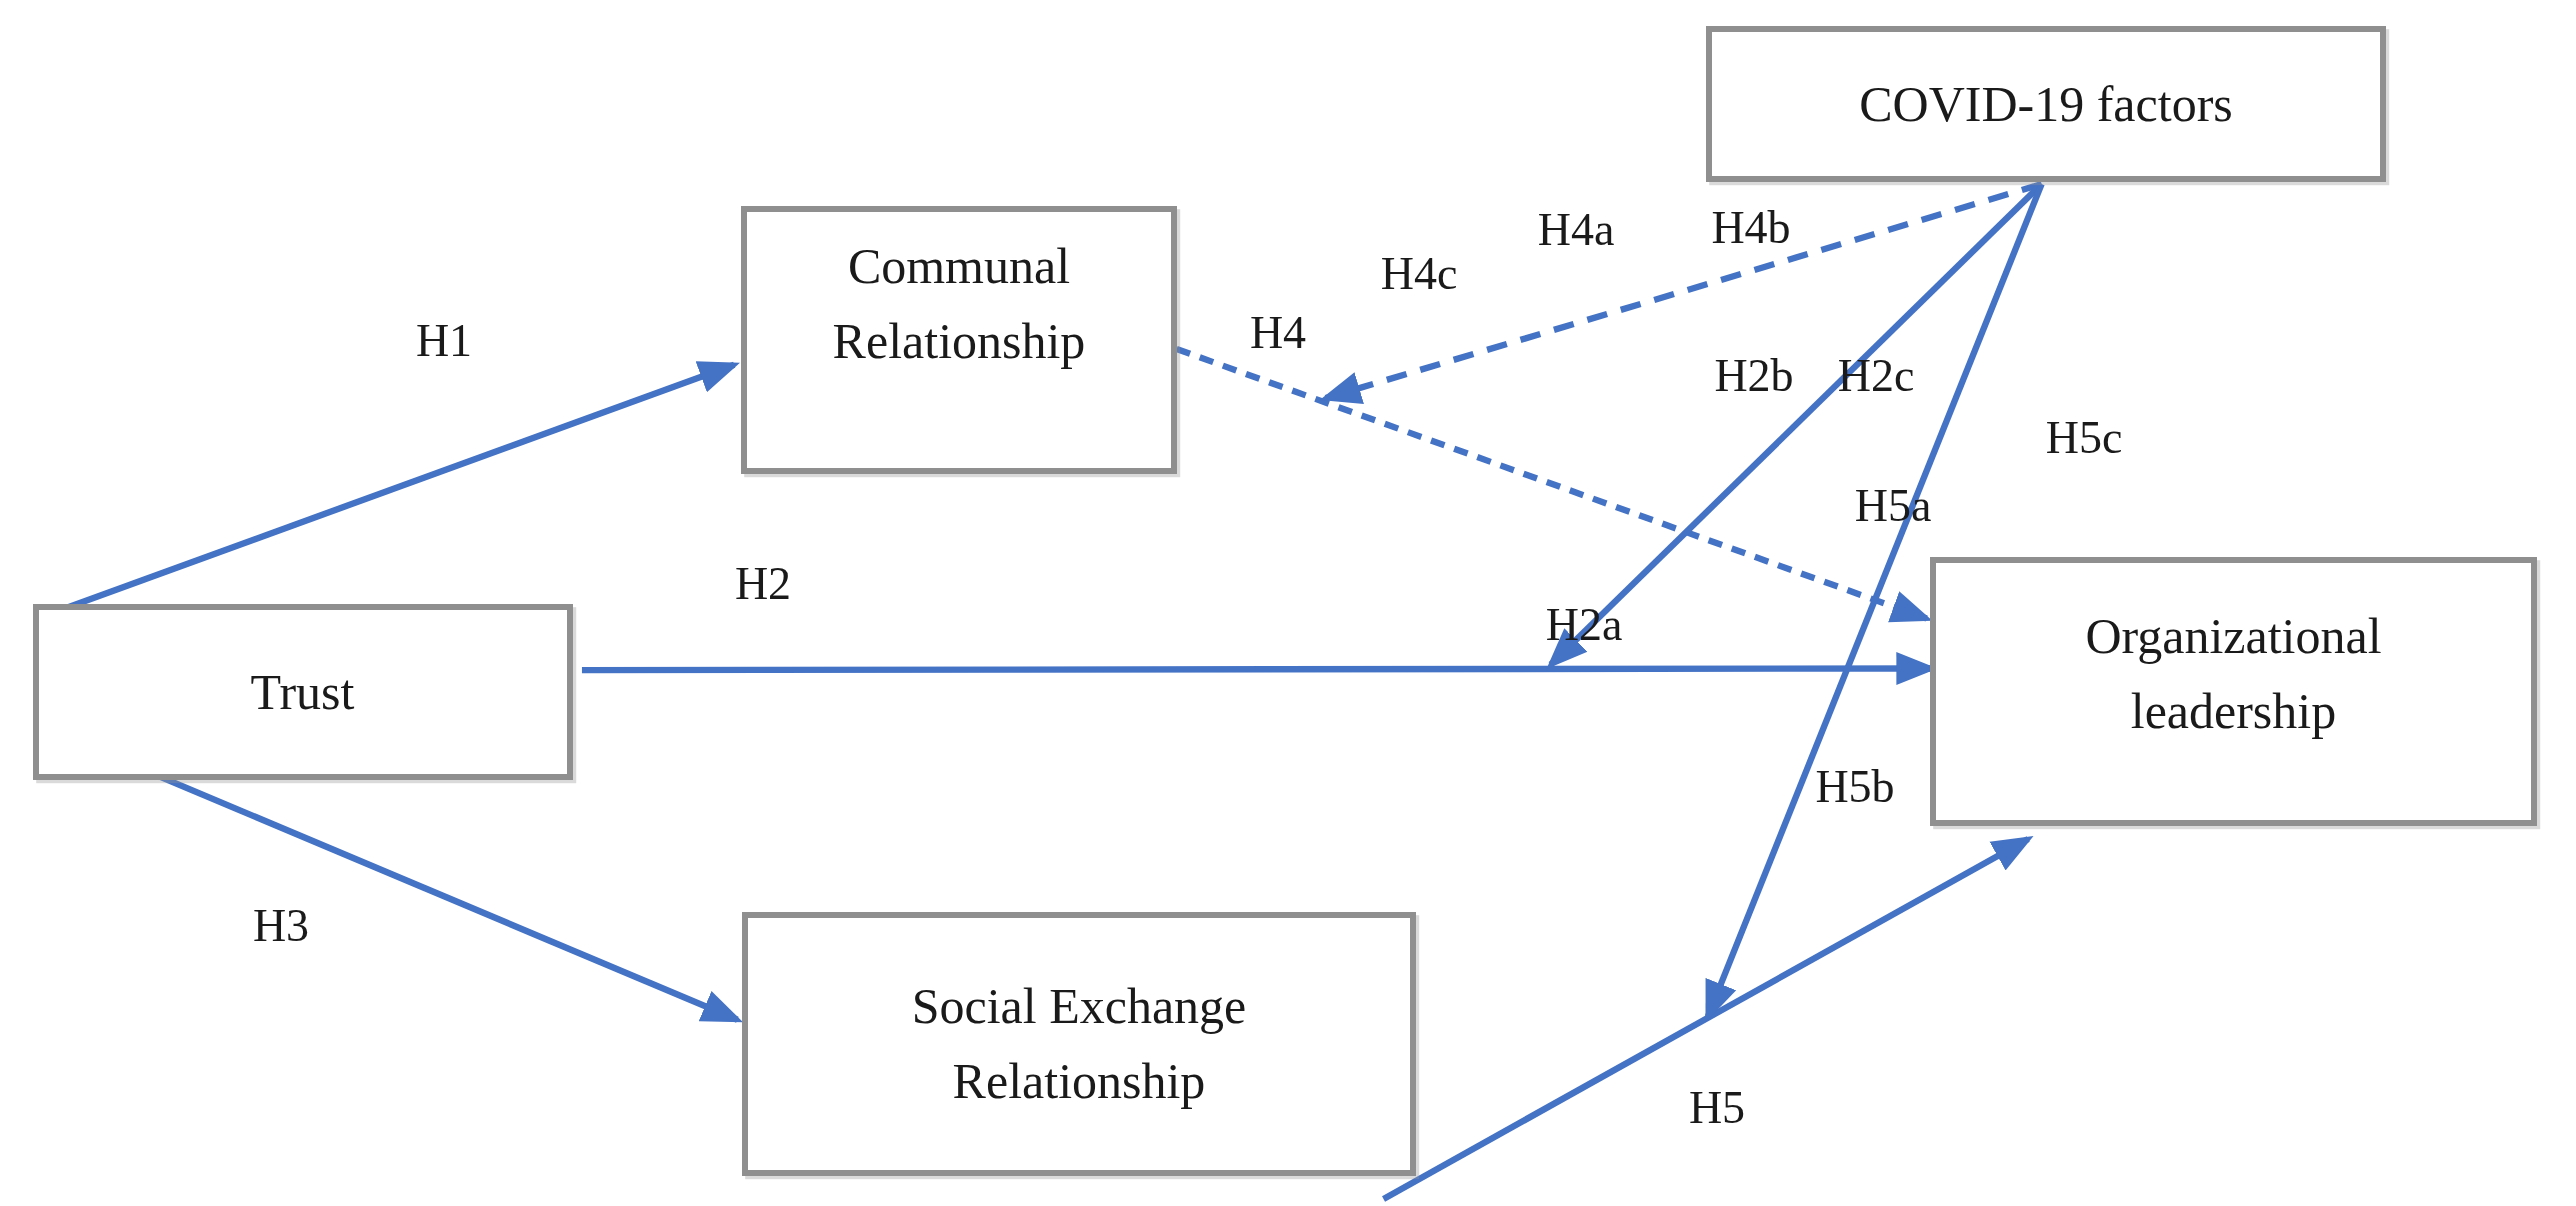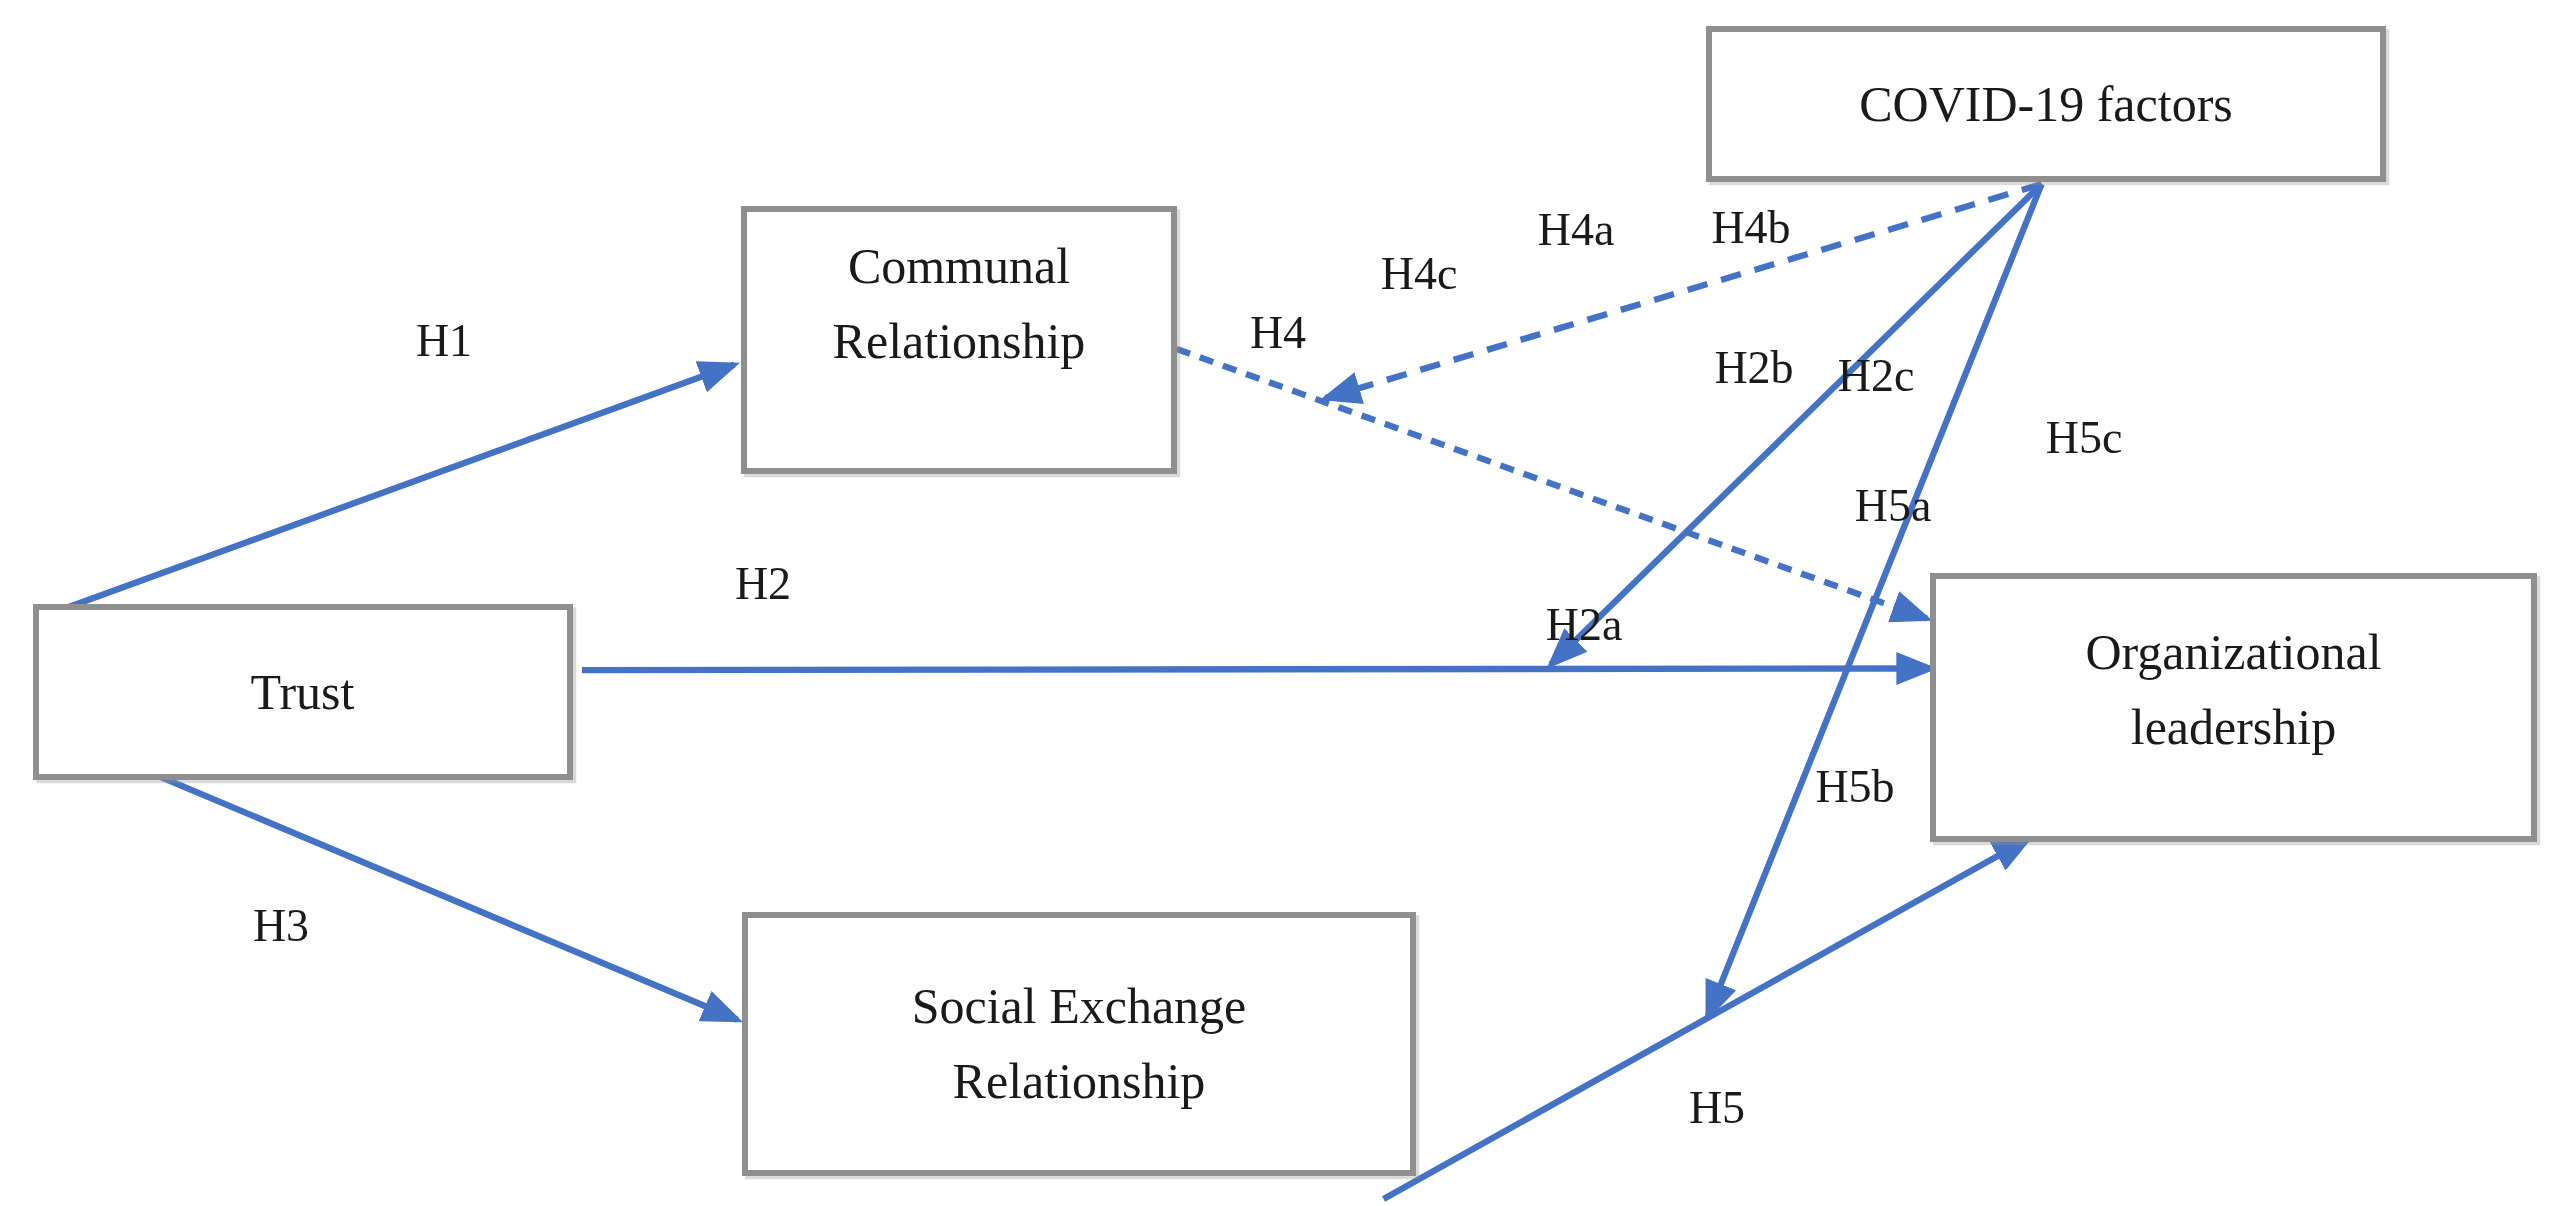"H2b" div.hlabel { top: 368px -> 376px }
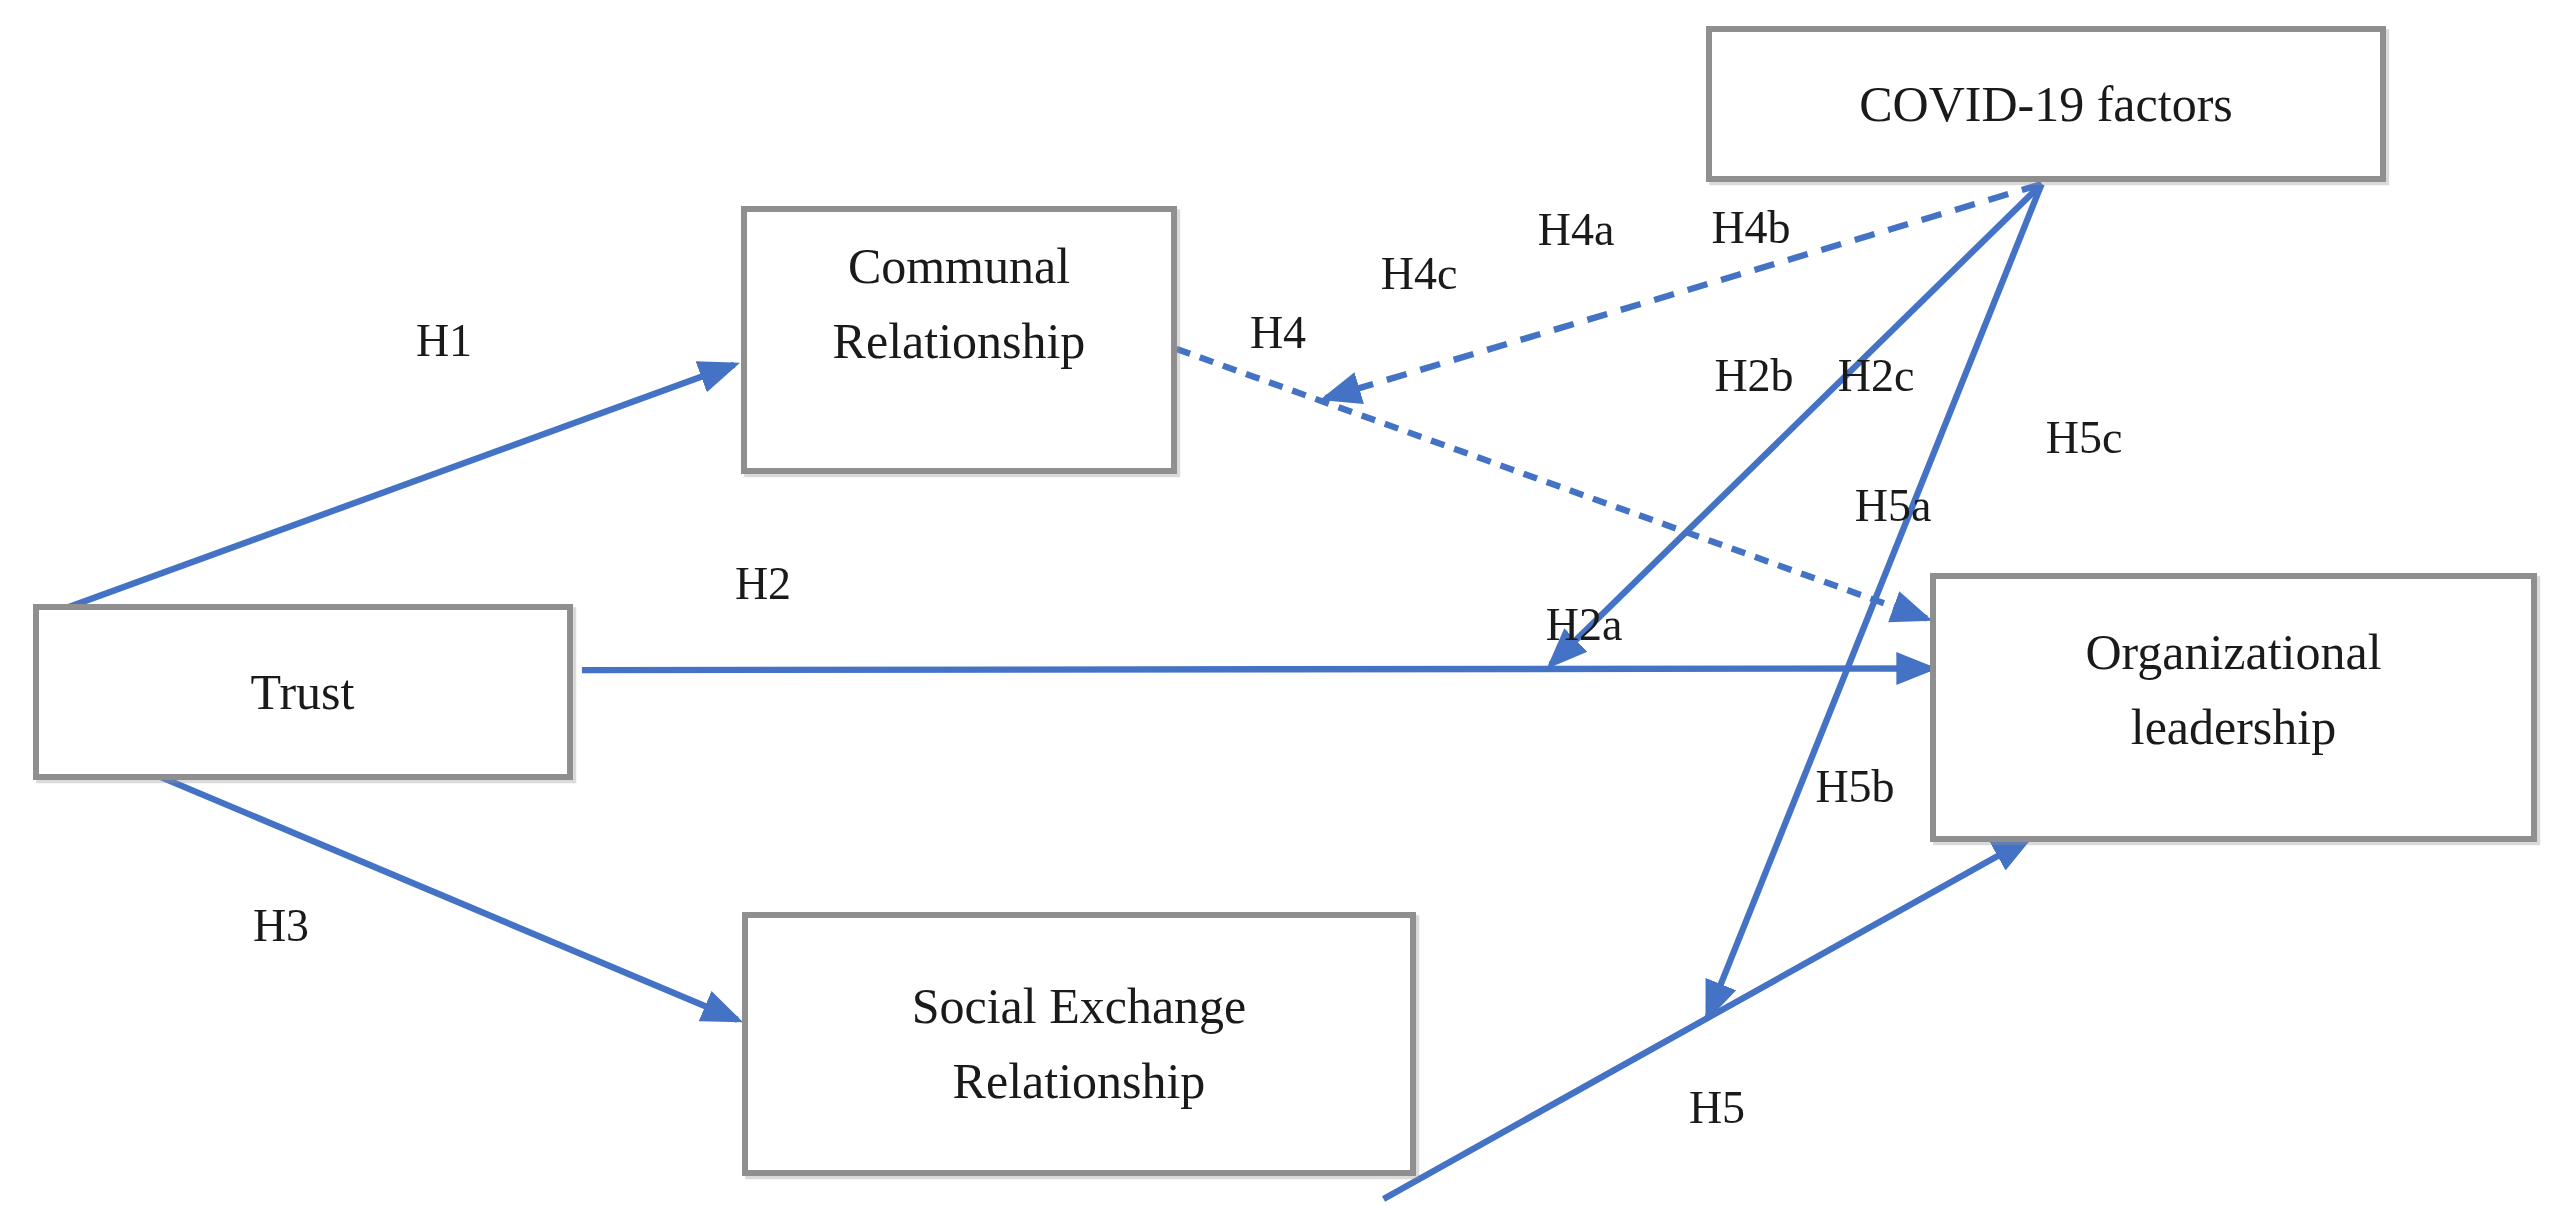"Organizational" .node-org { margin-top: 16px -> none }
